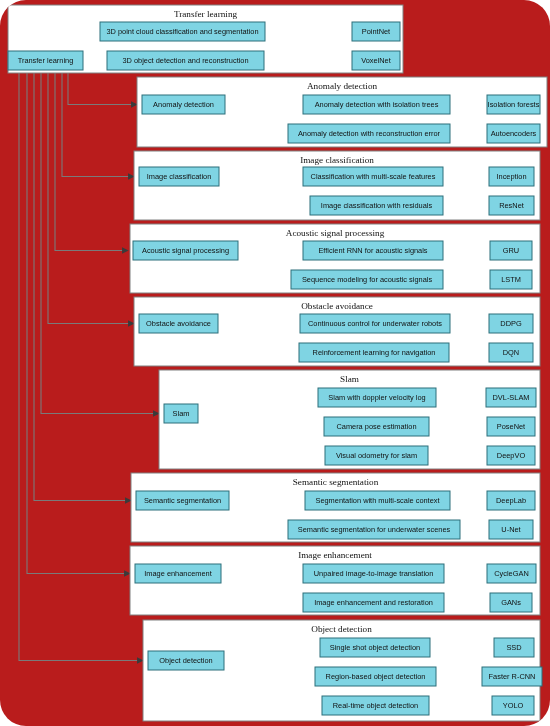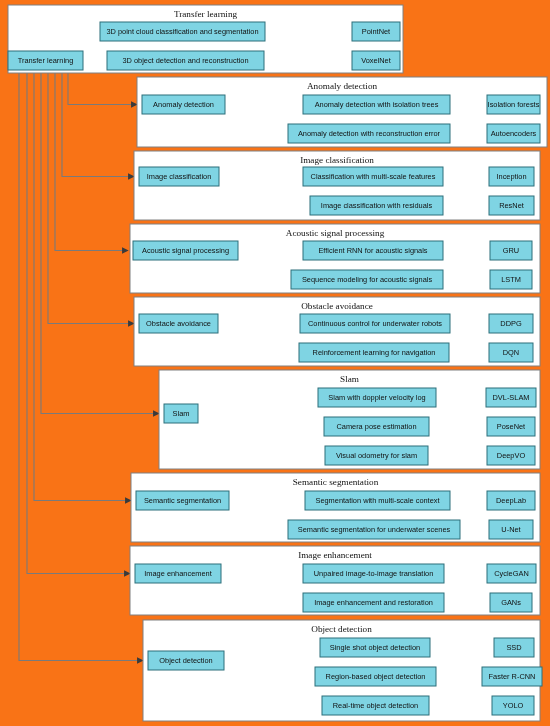"Transfer learning" #stage { background: #f97316 -> #b91c1c; border-radius: none -> 26px }
